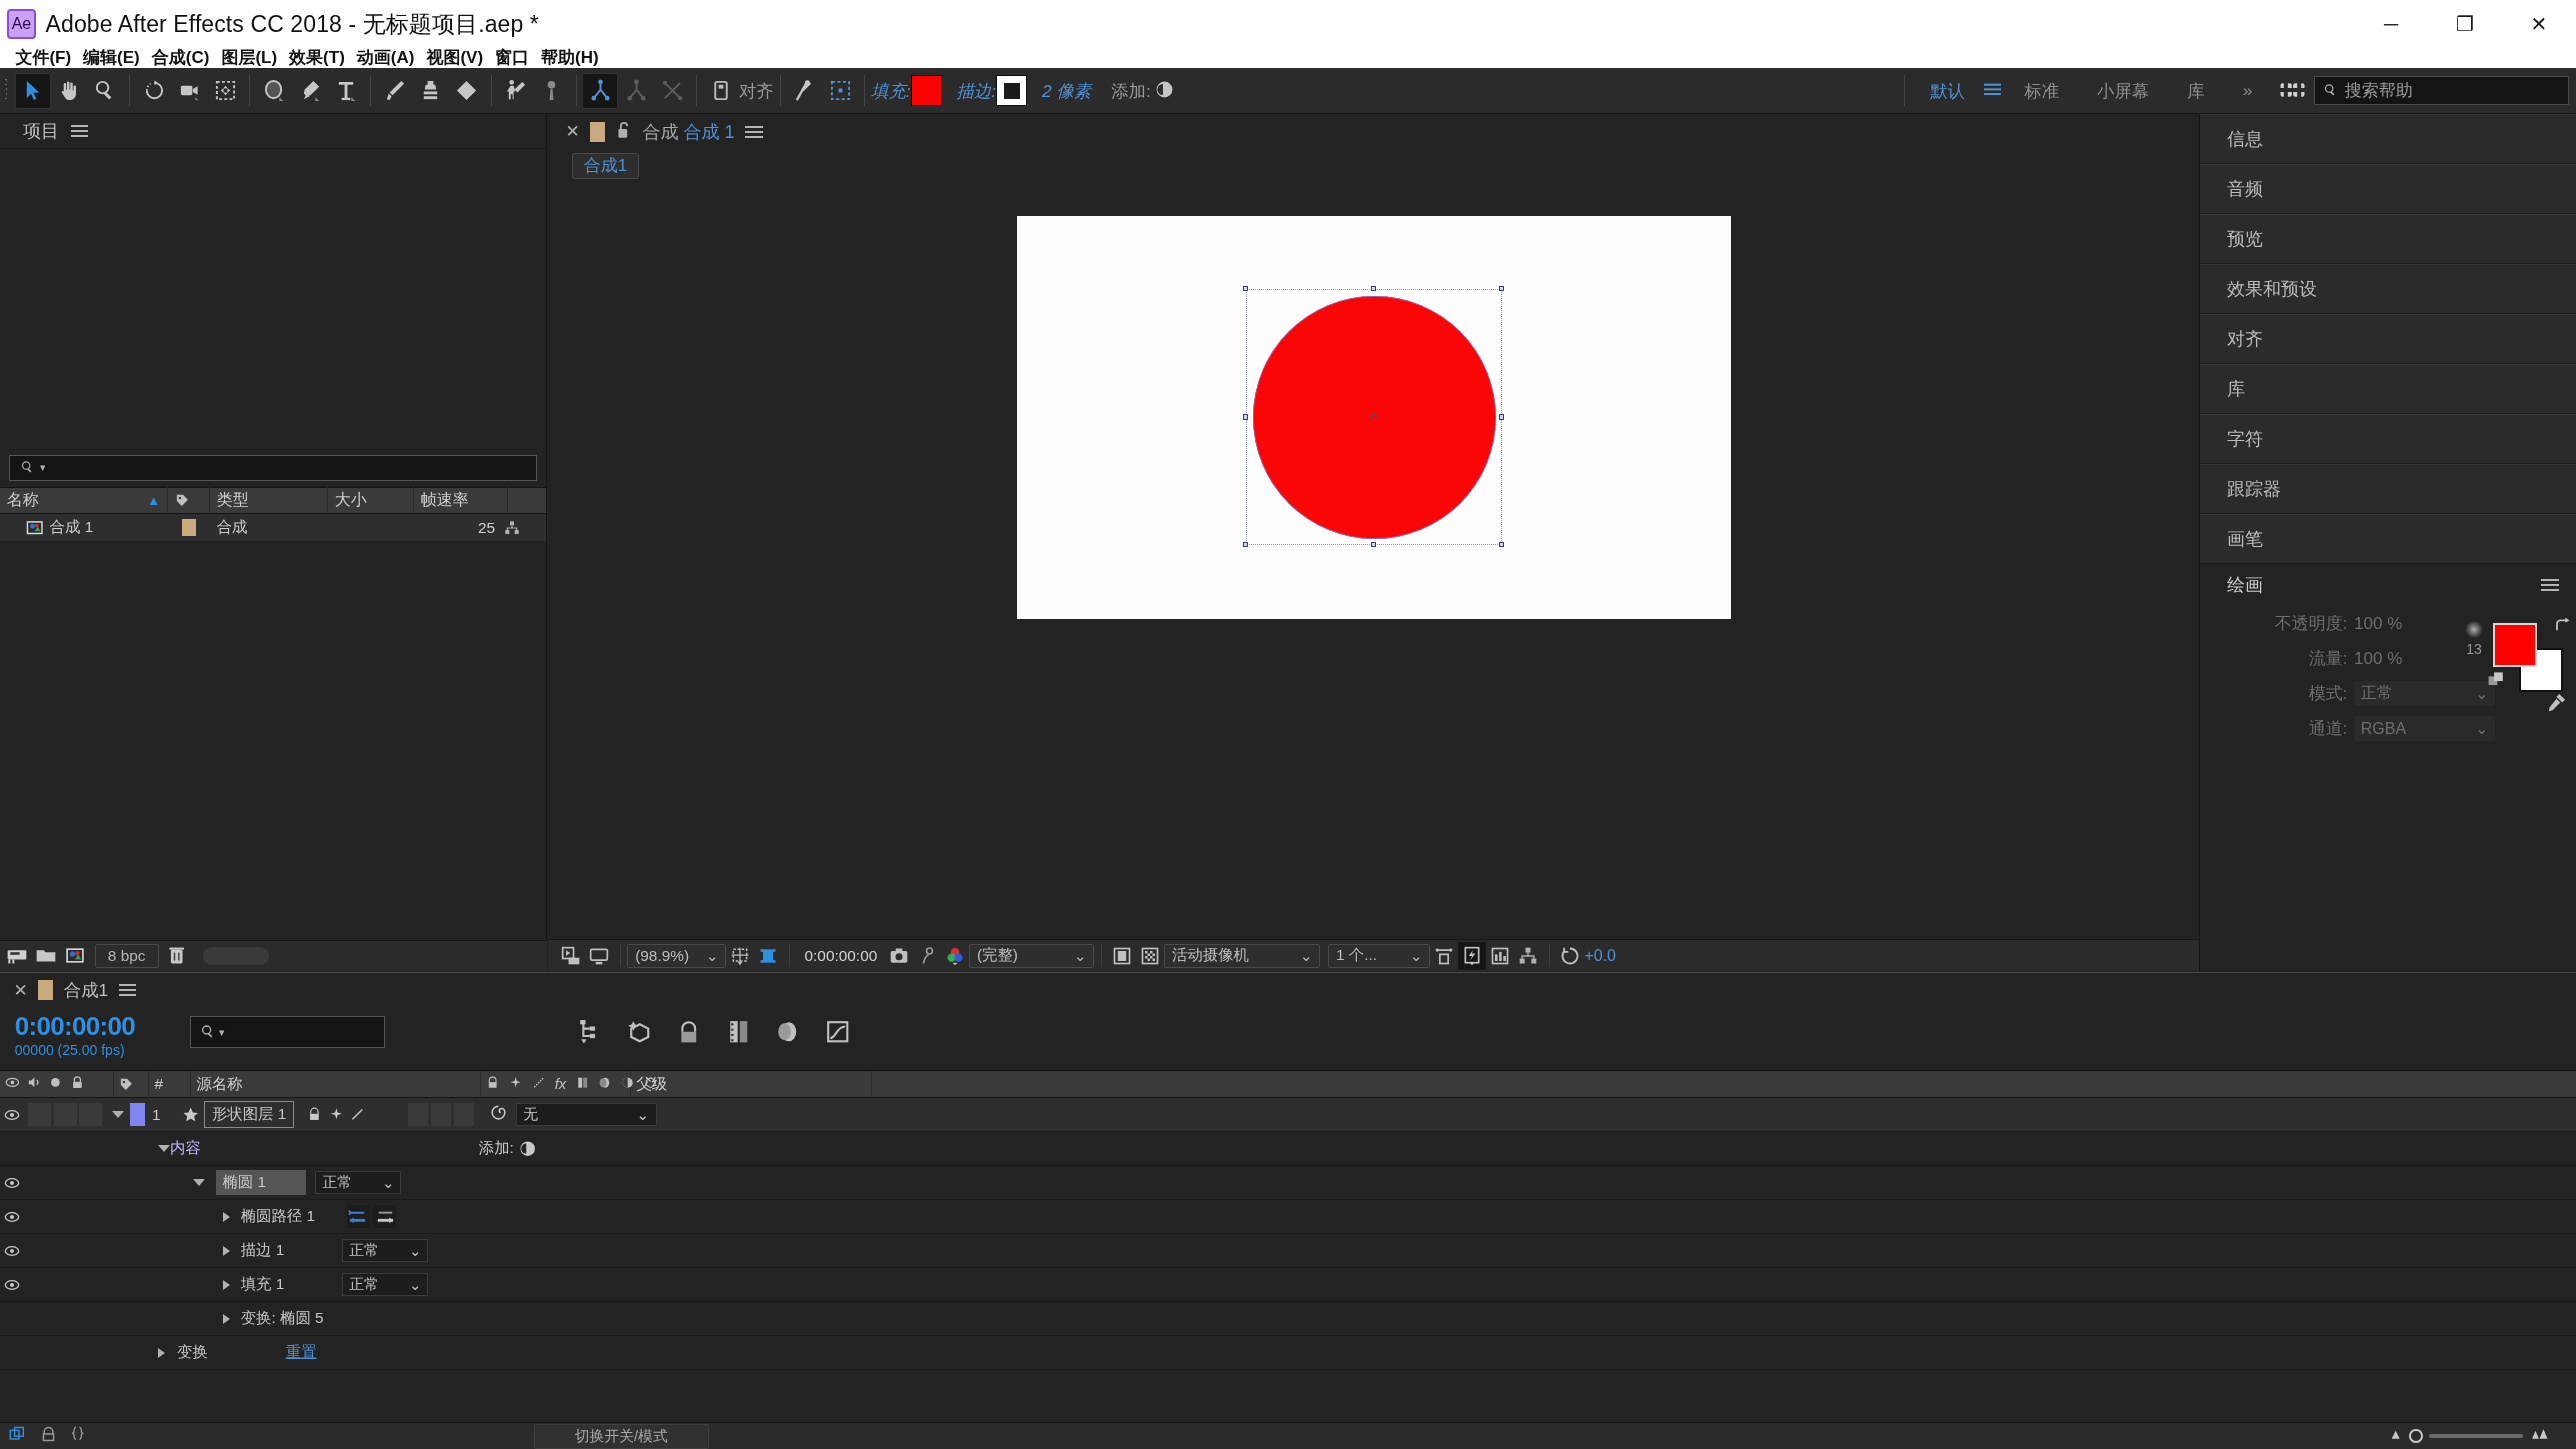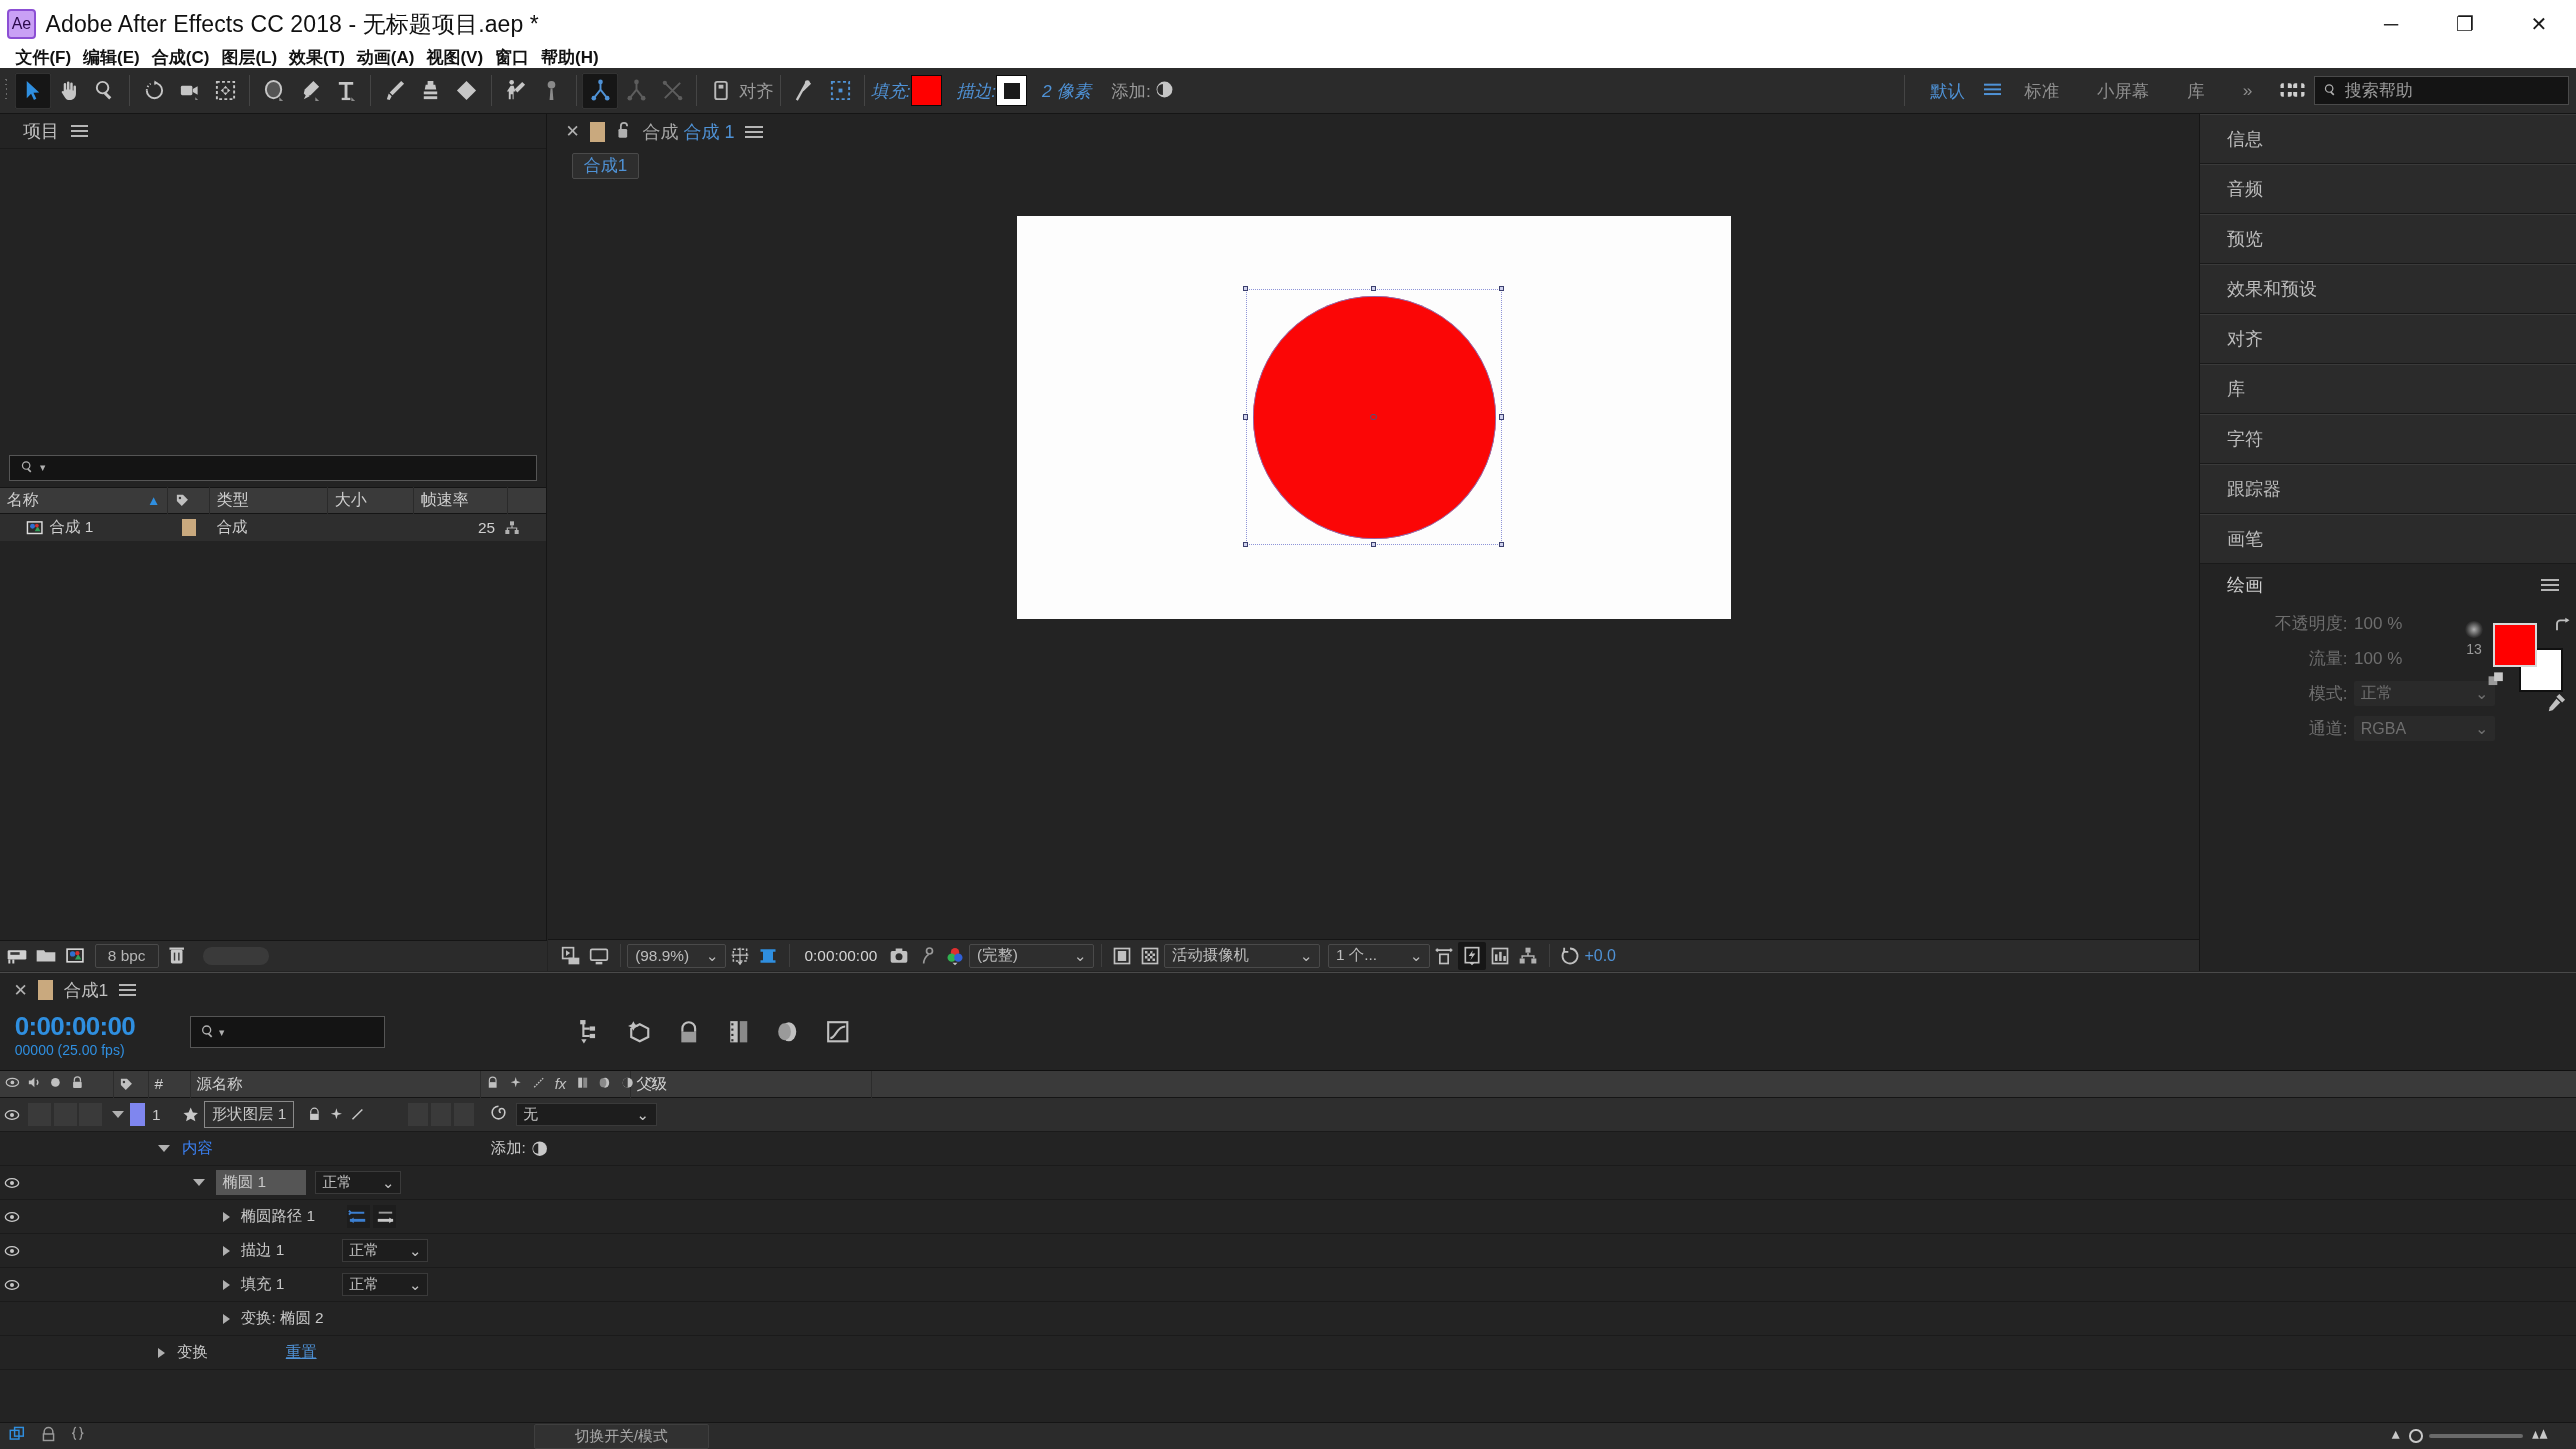"内容" div { color: #3b82f6 -> #c4b5fd; margin-left: 12px -> 0 }
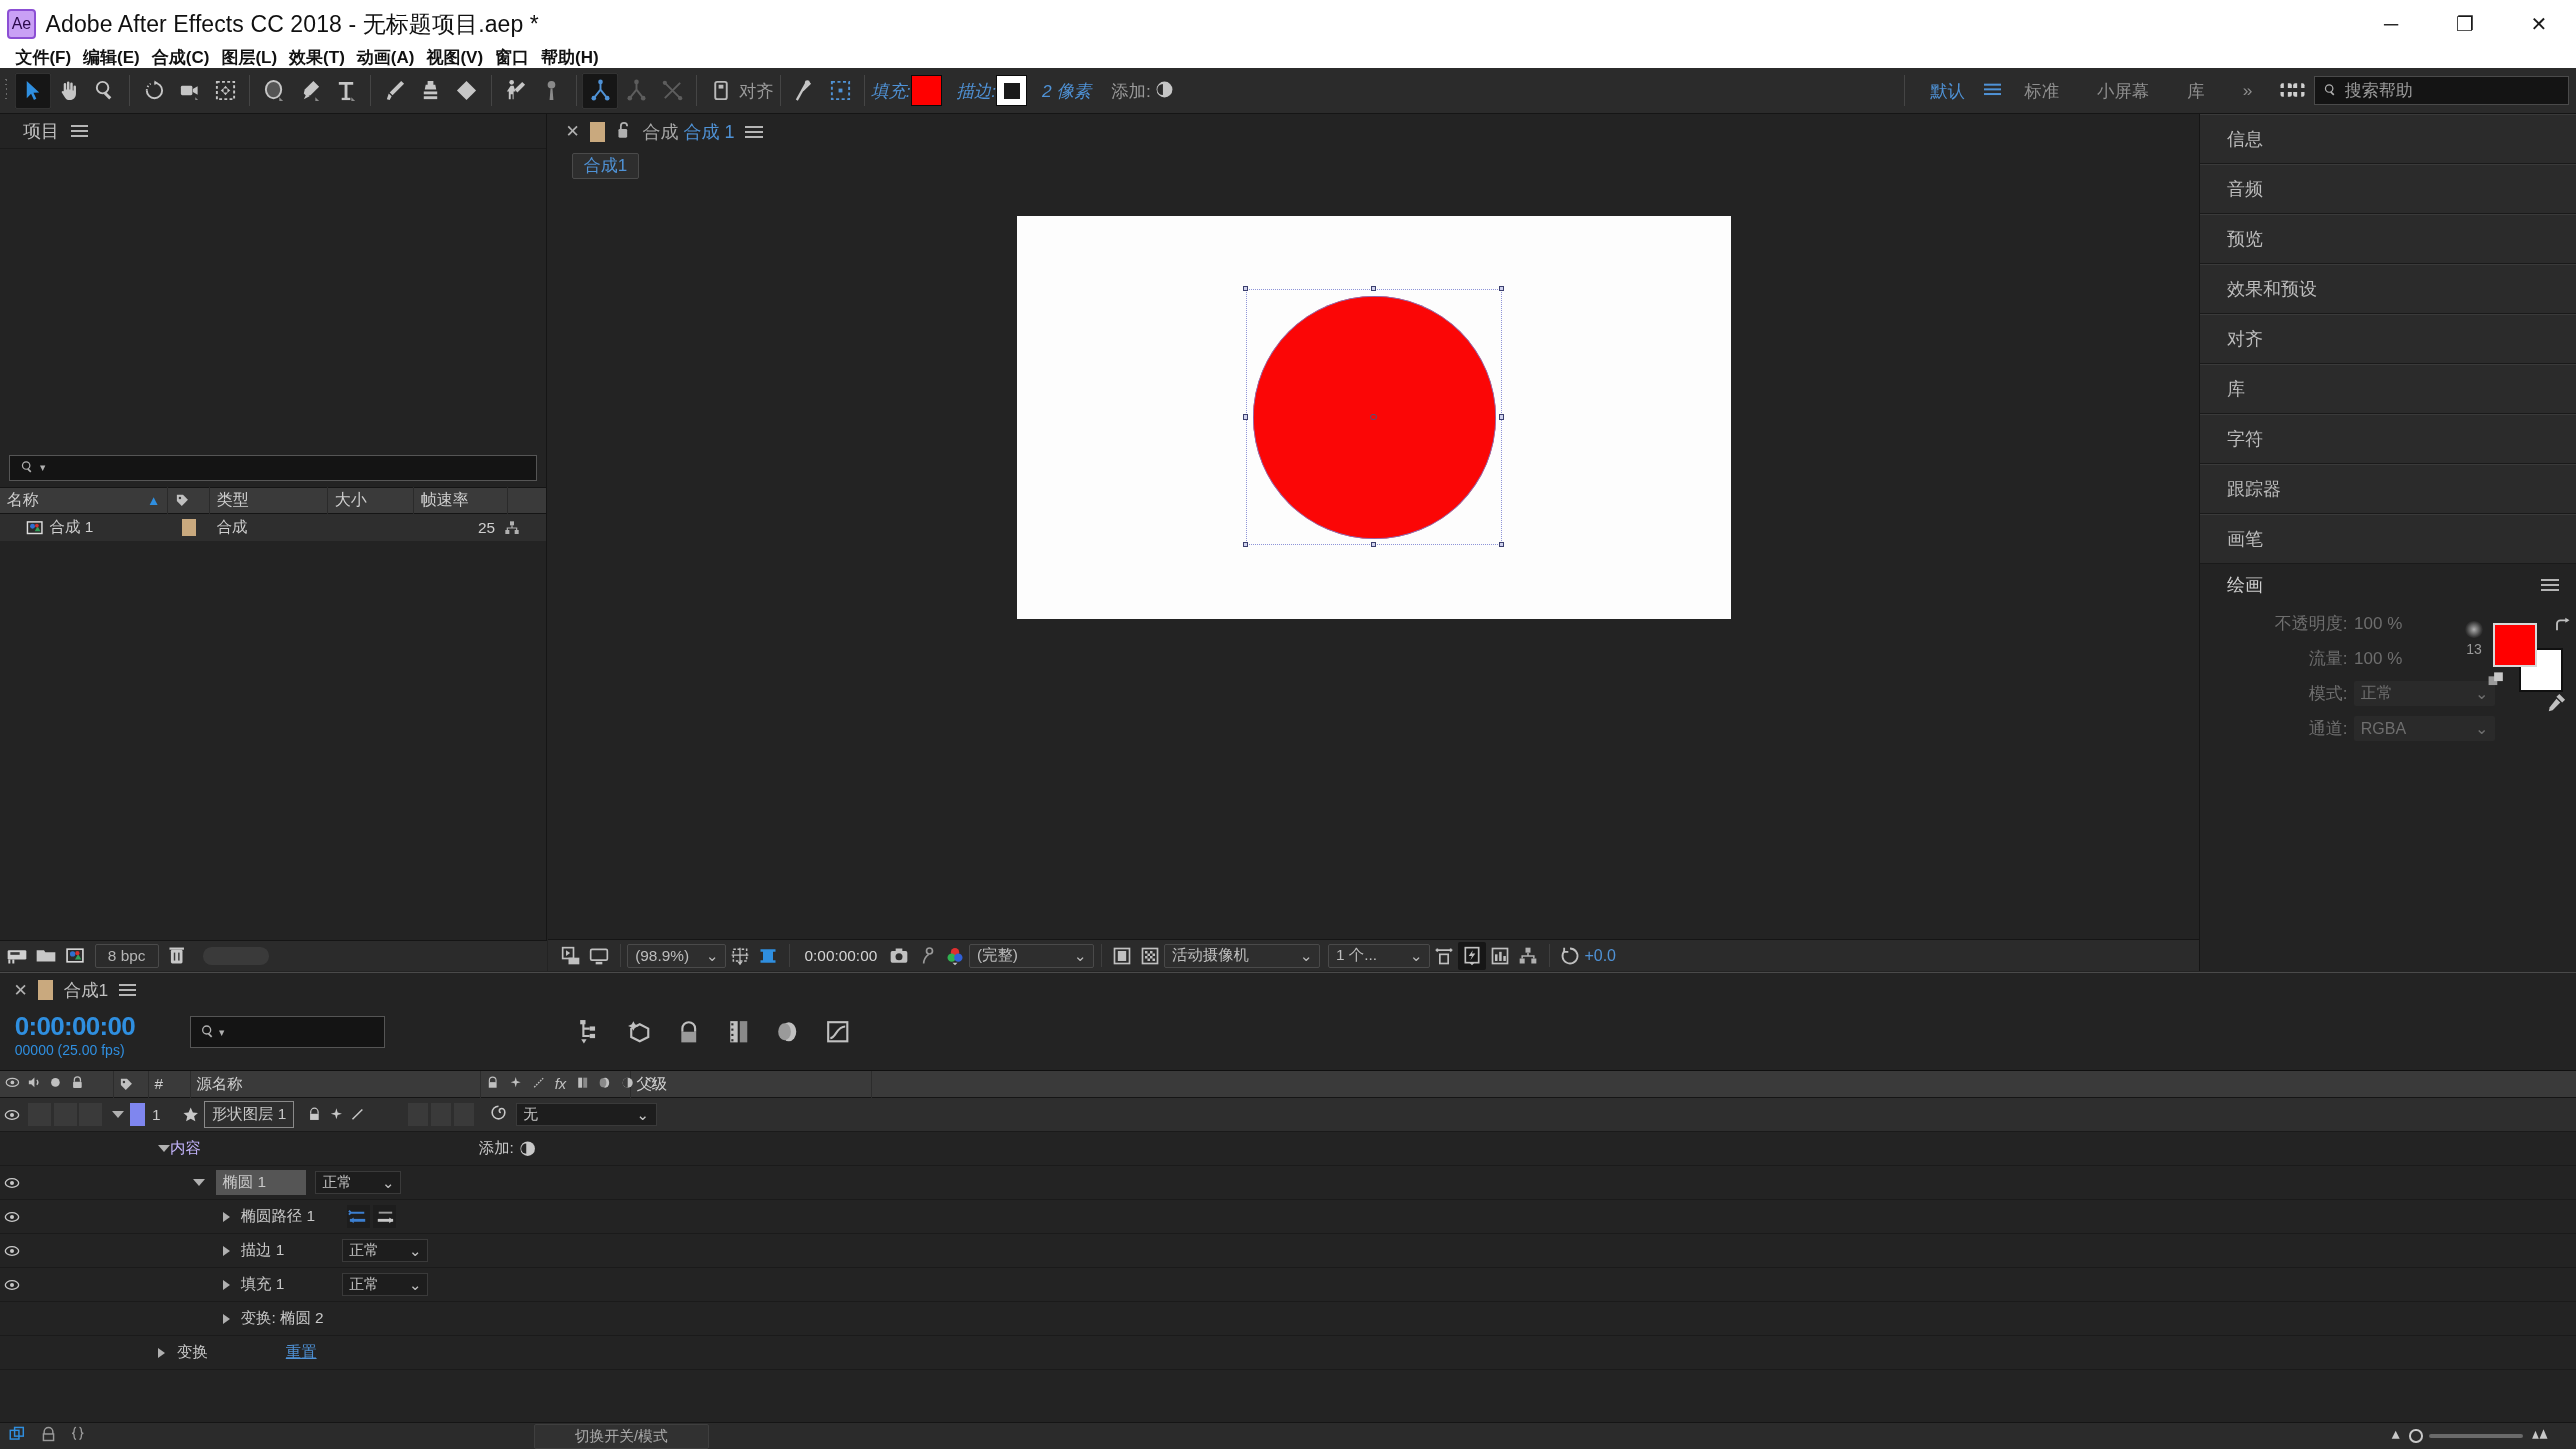"变换: 椭圆 2" div { text: 2 -> 5 }
